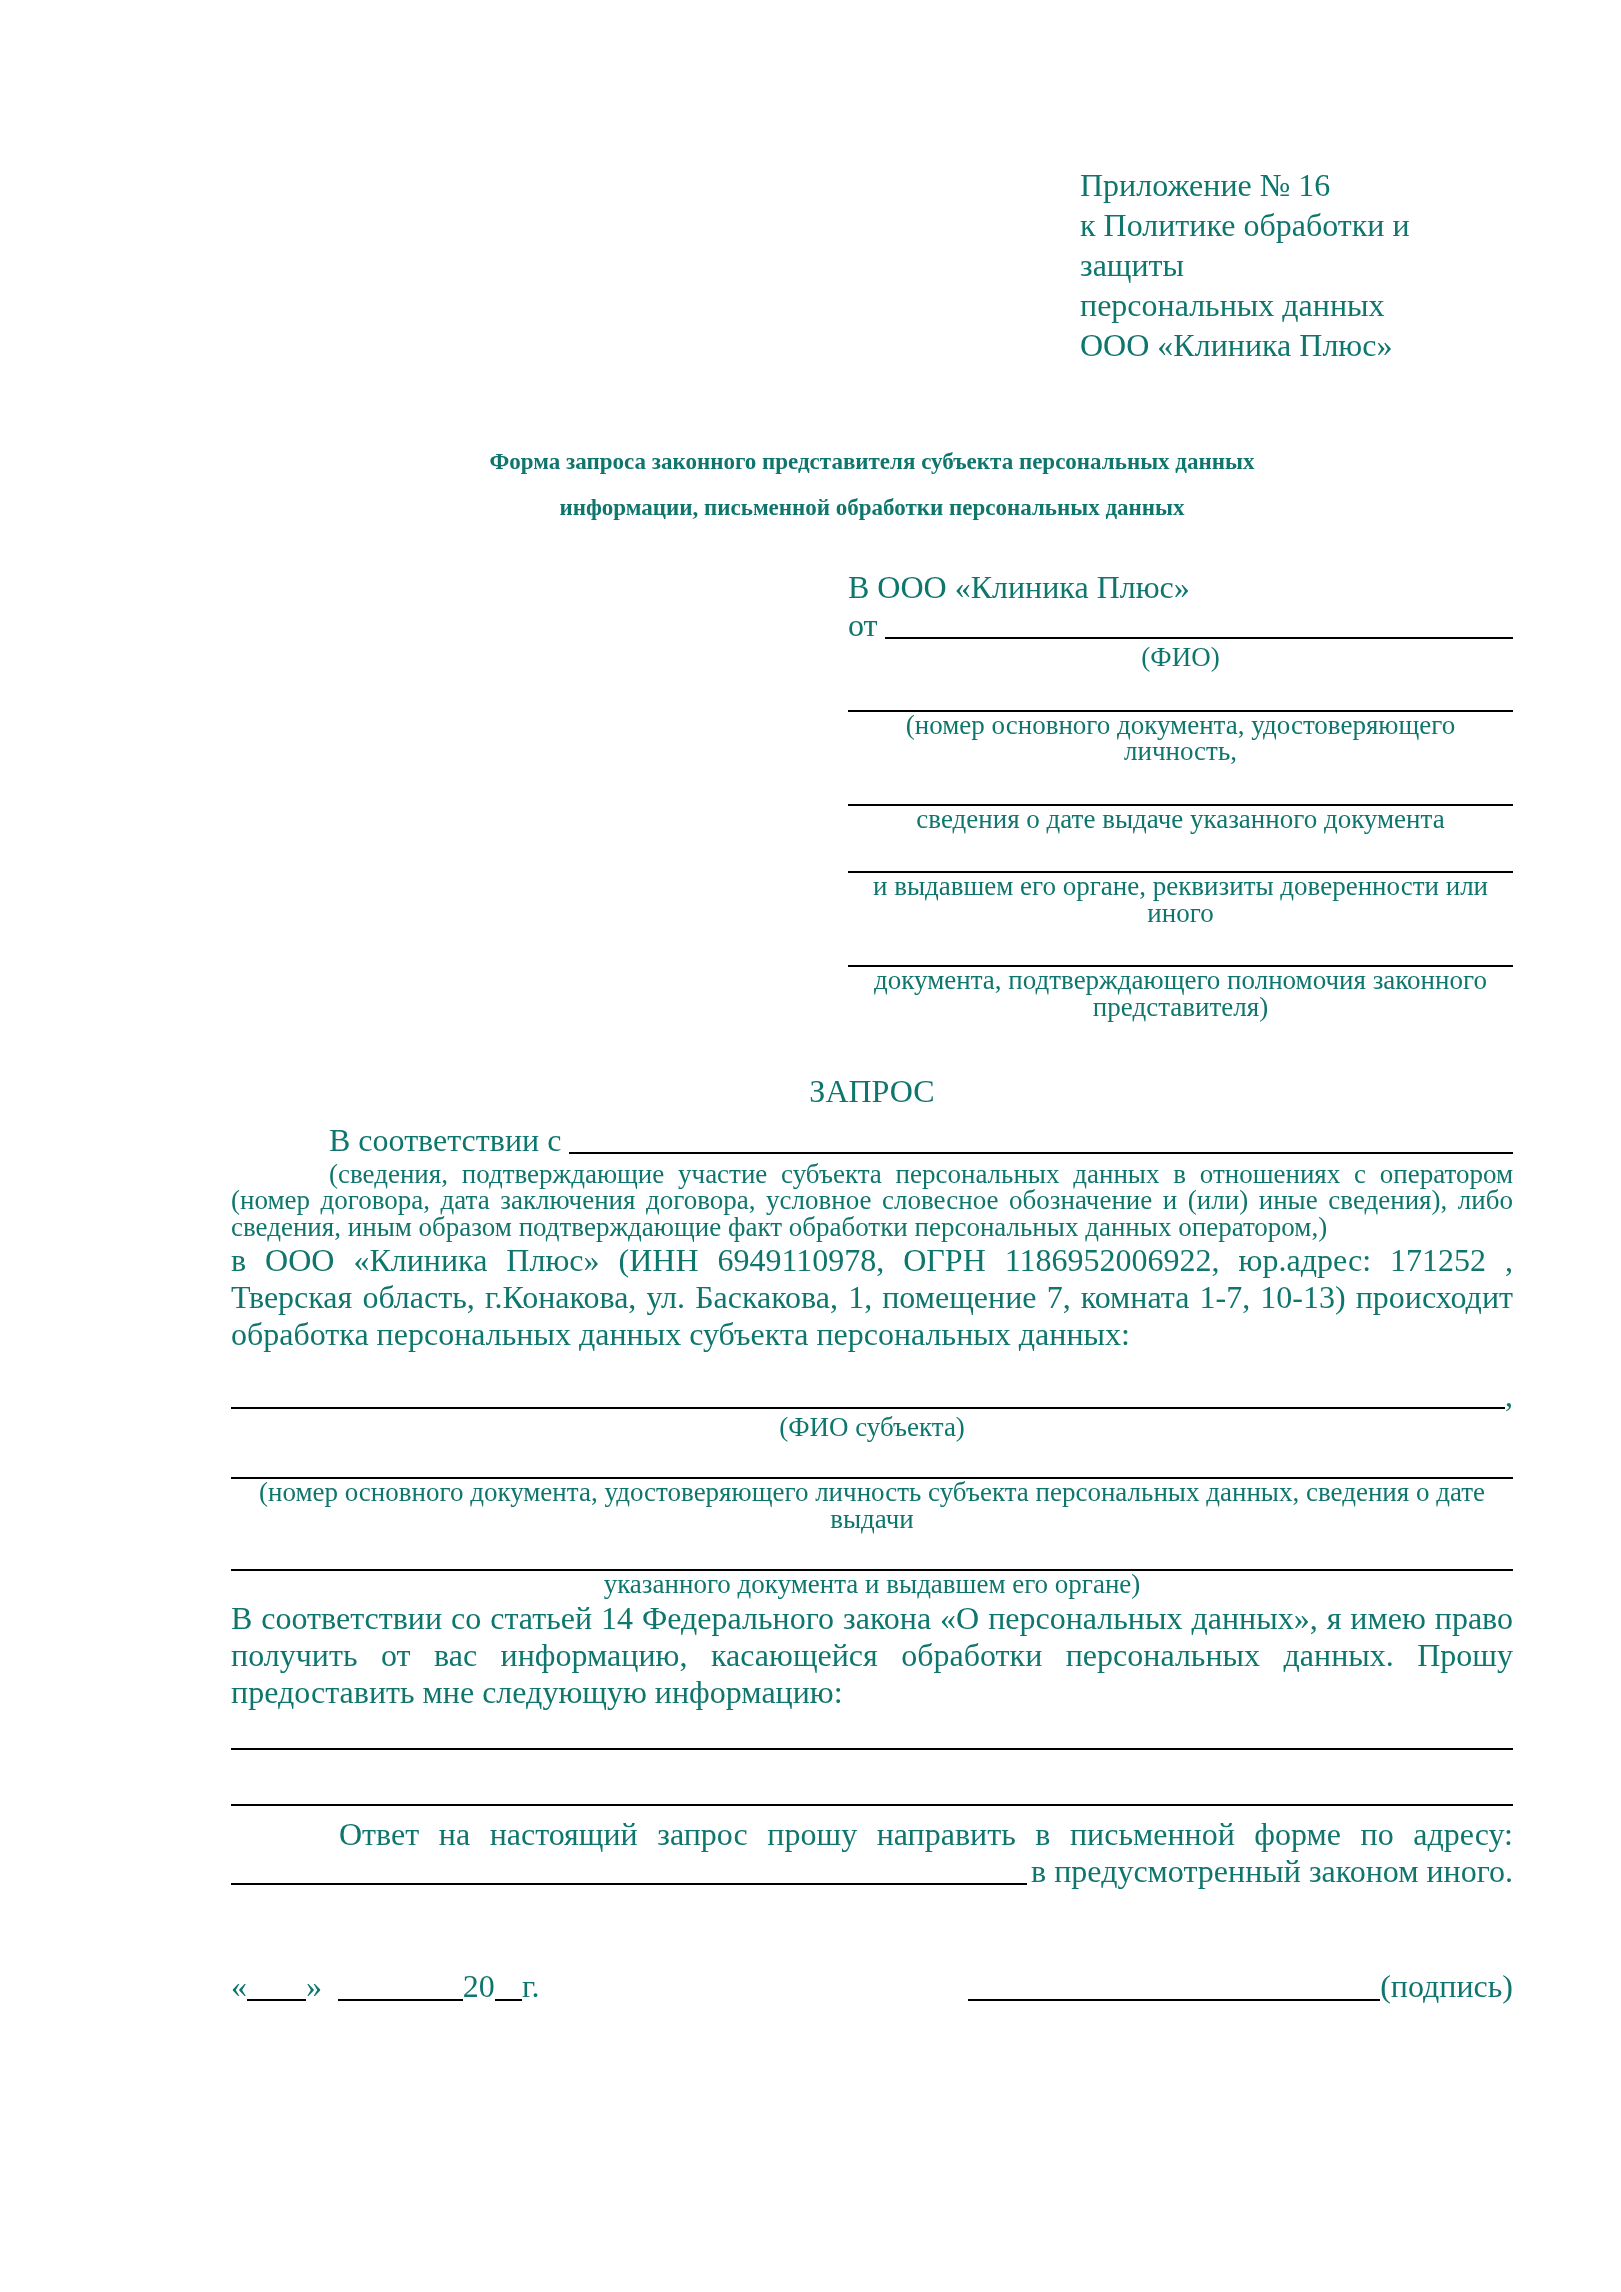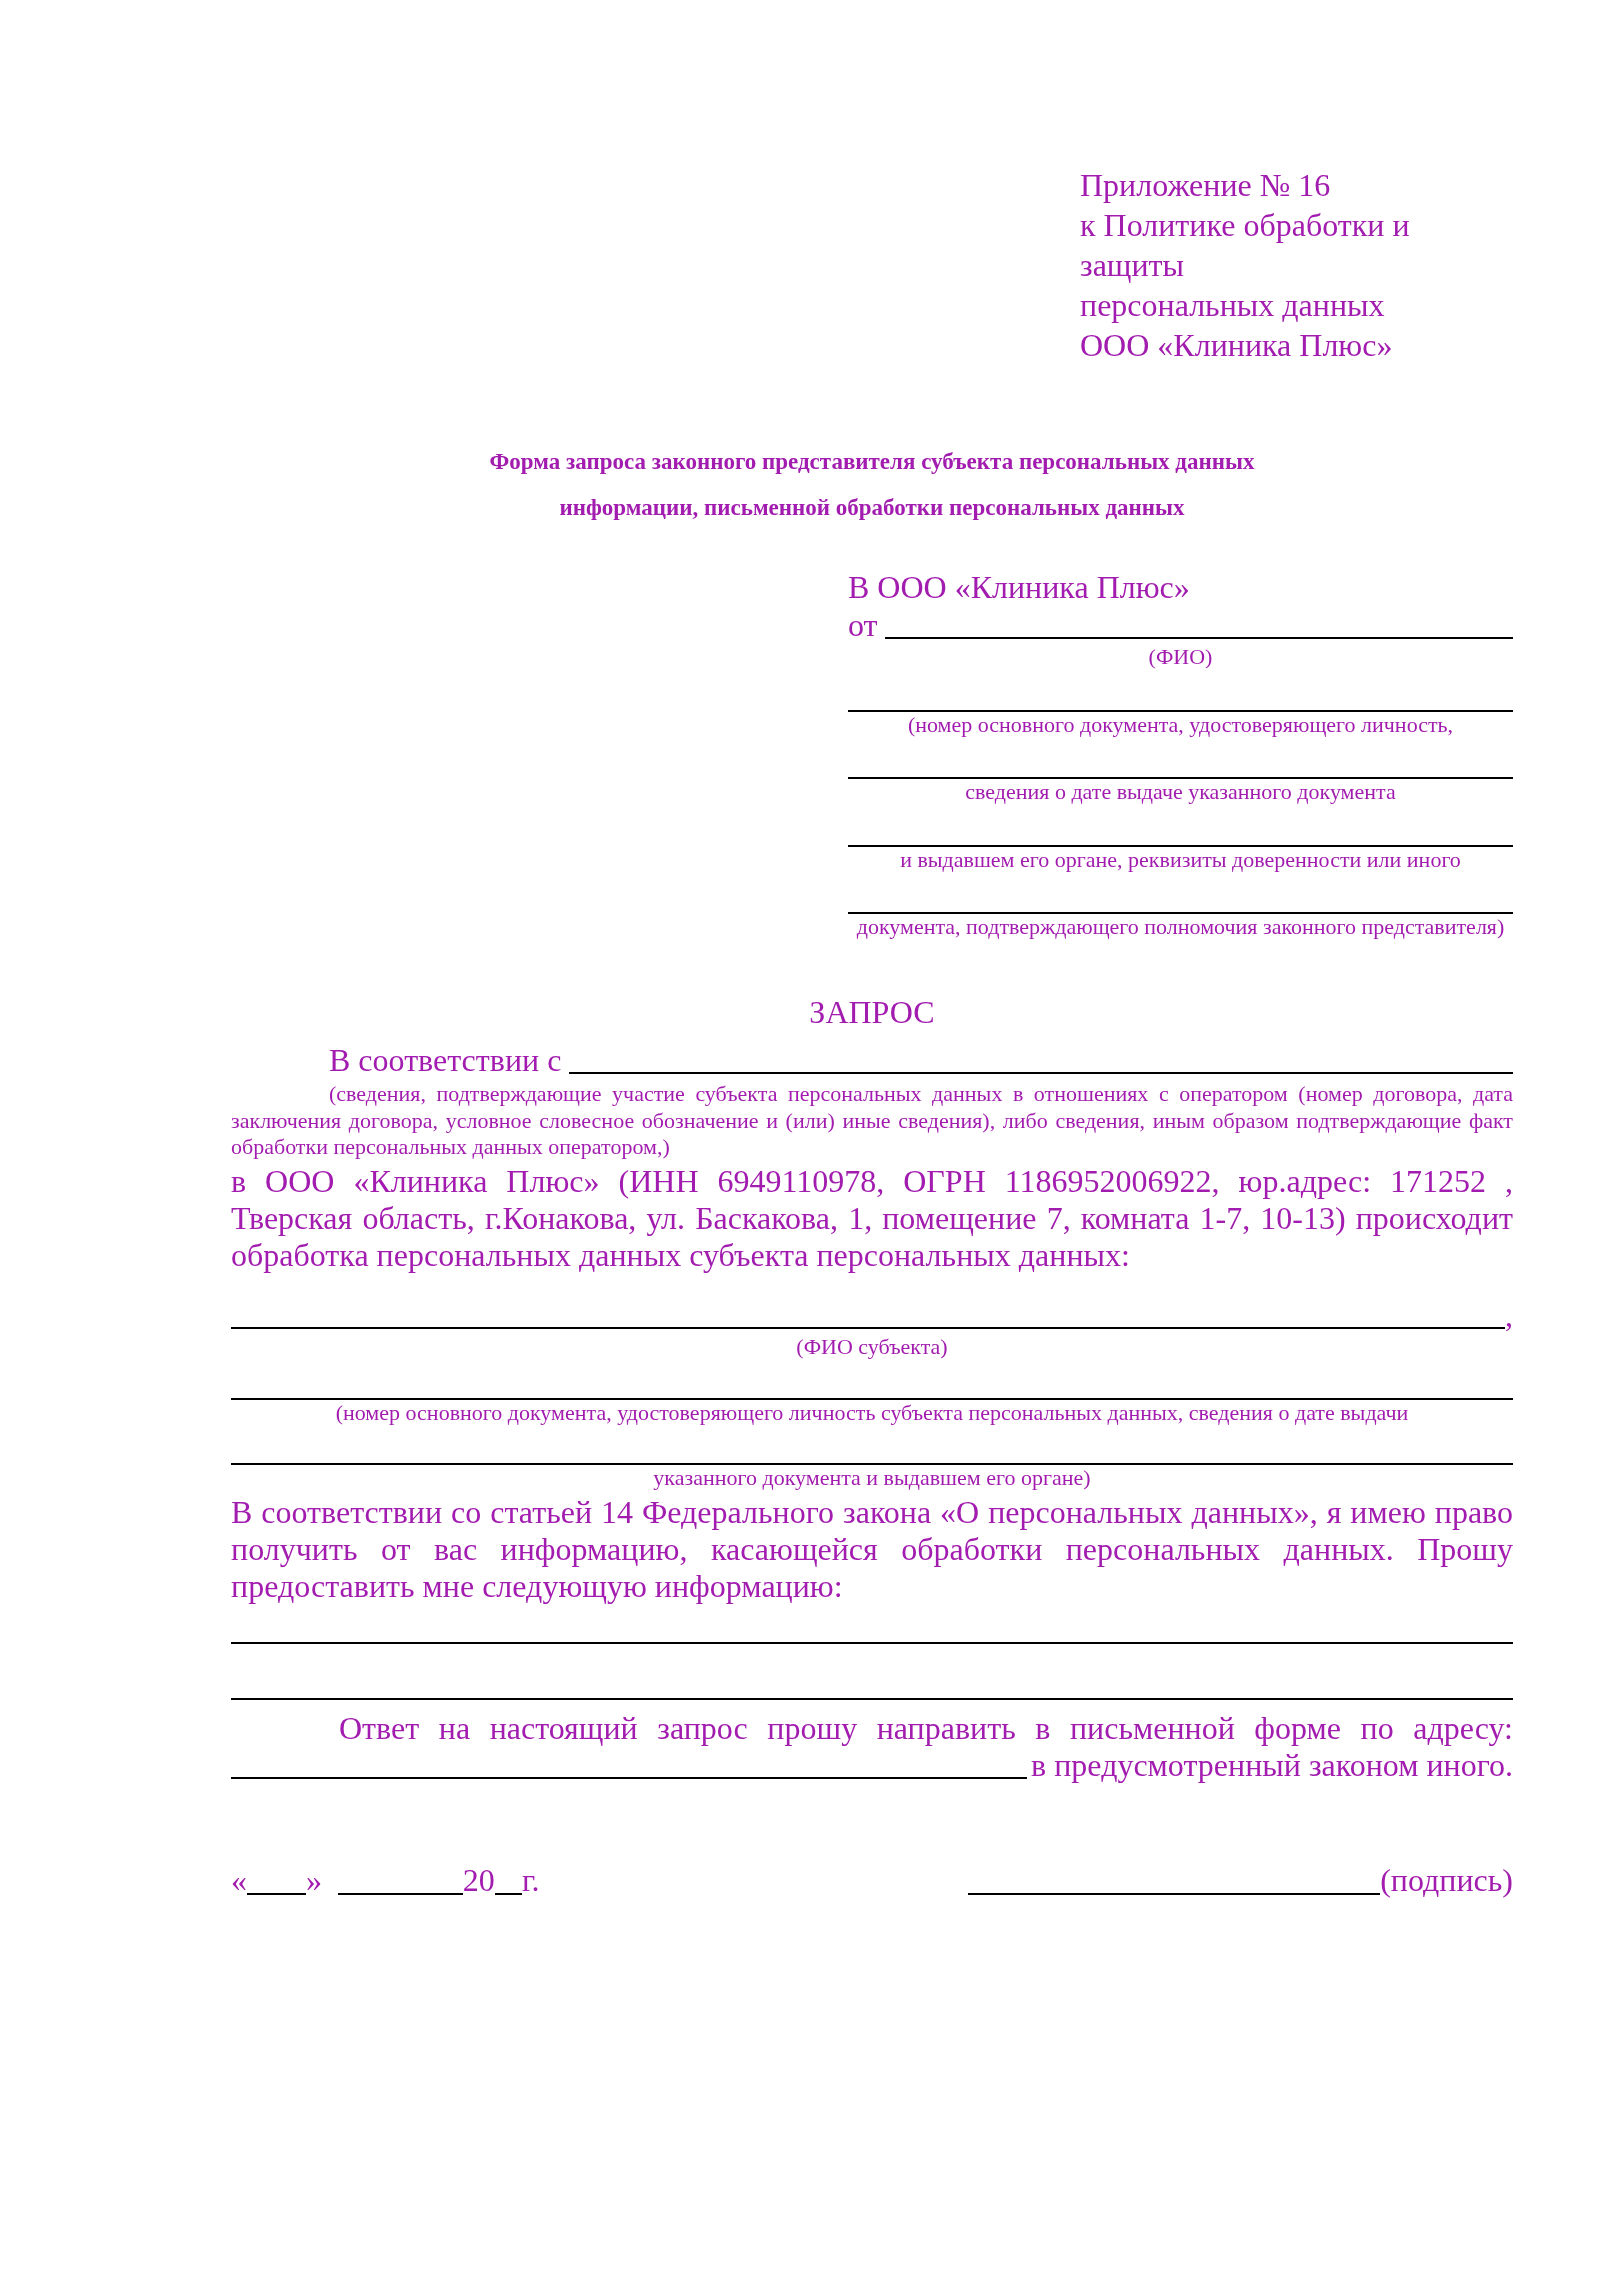"Приложение № 16" .page { color: #a21caf -> #0f766e }
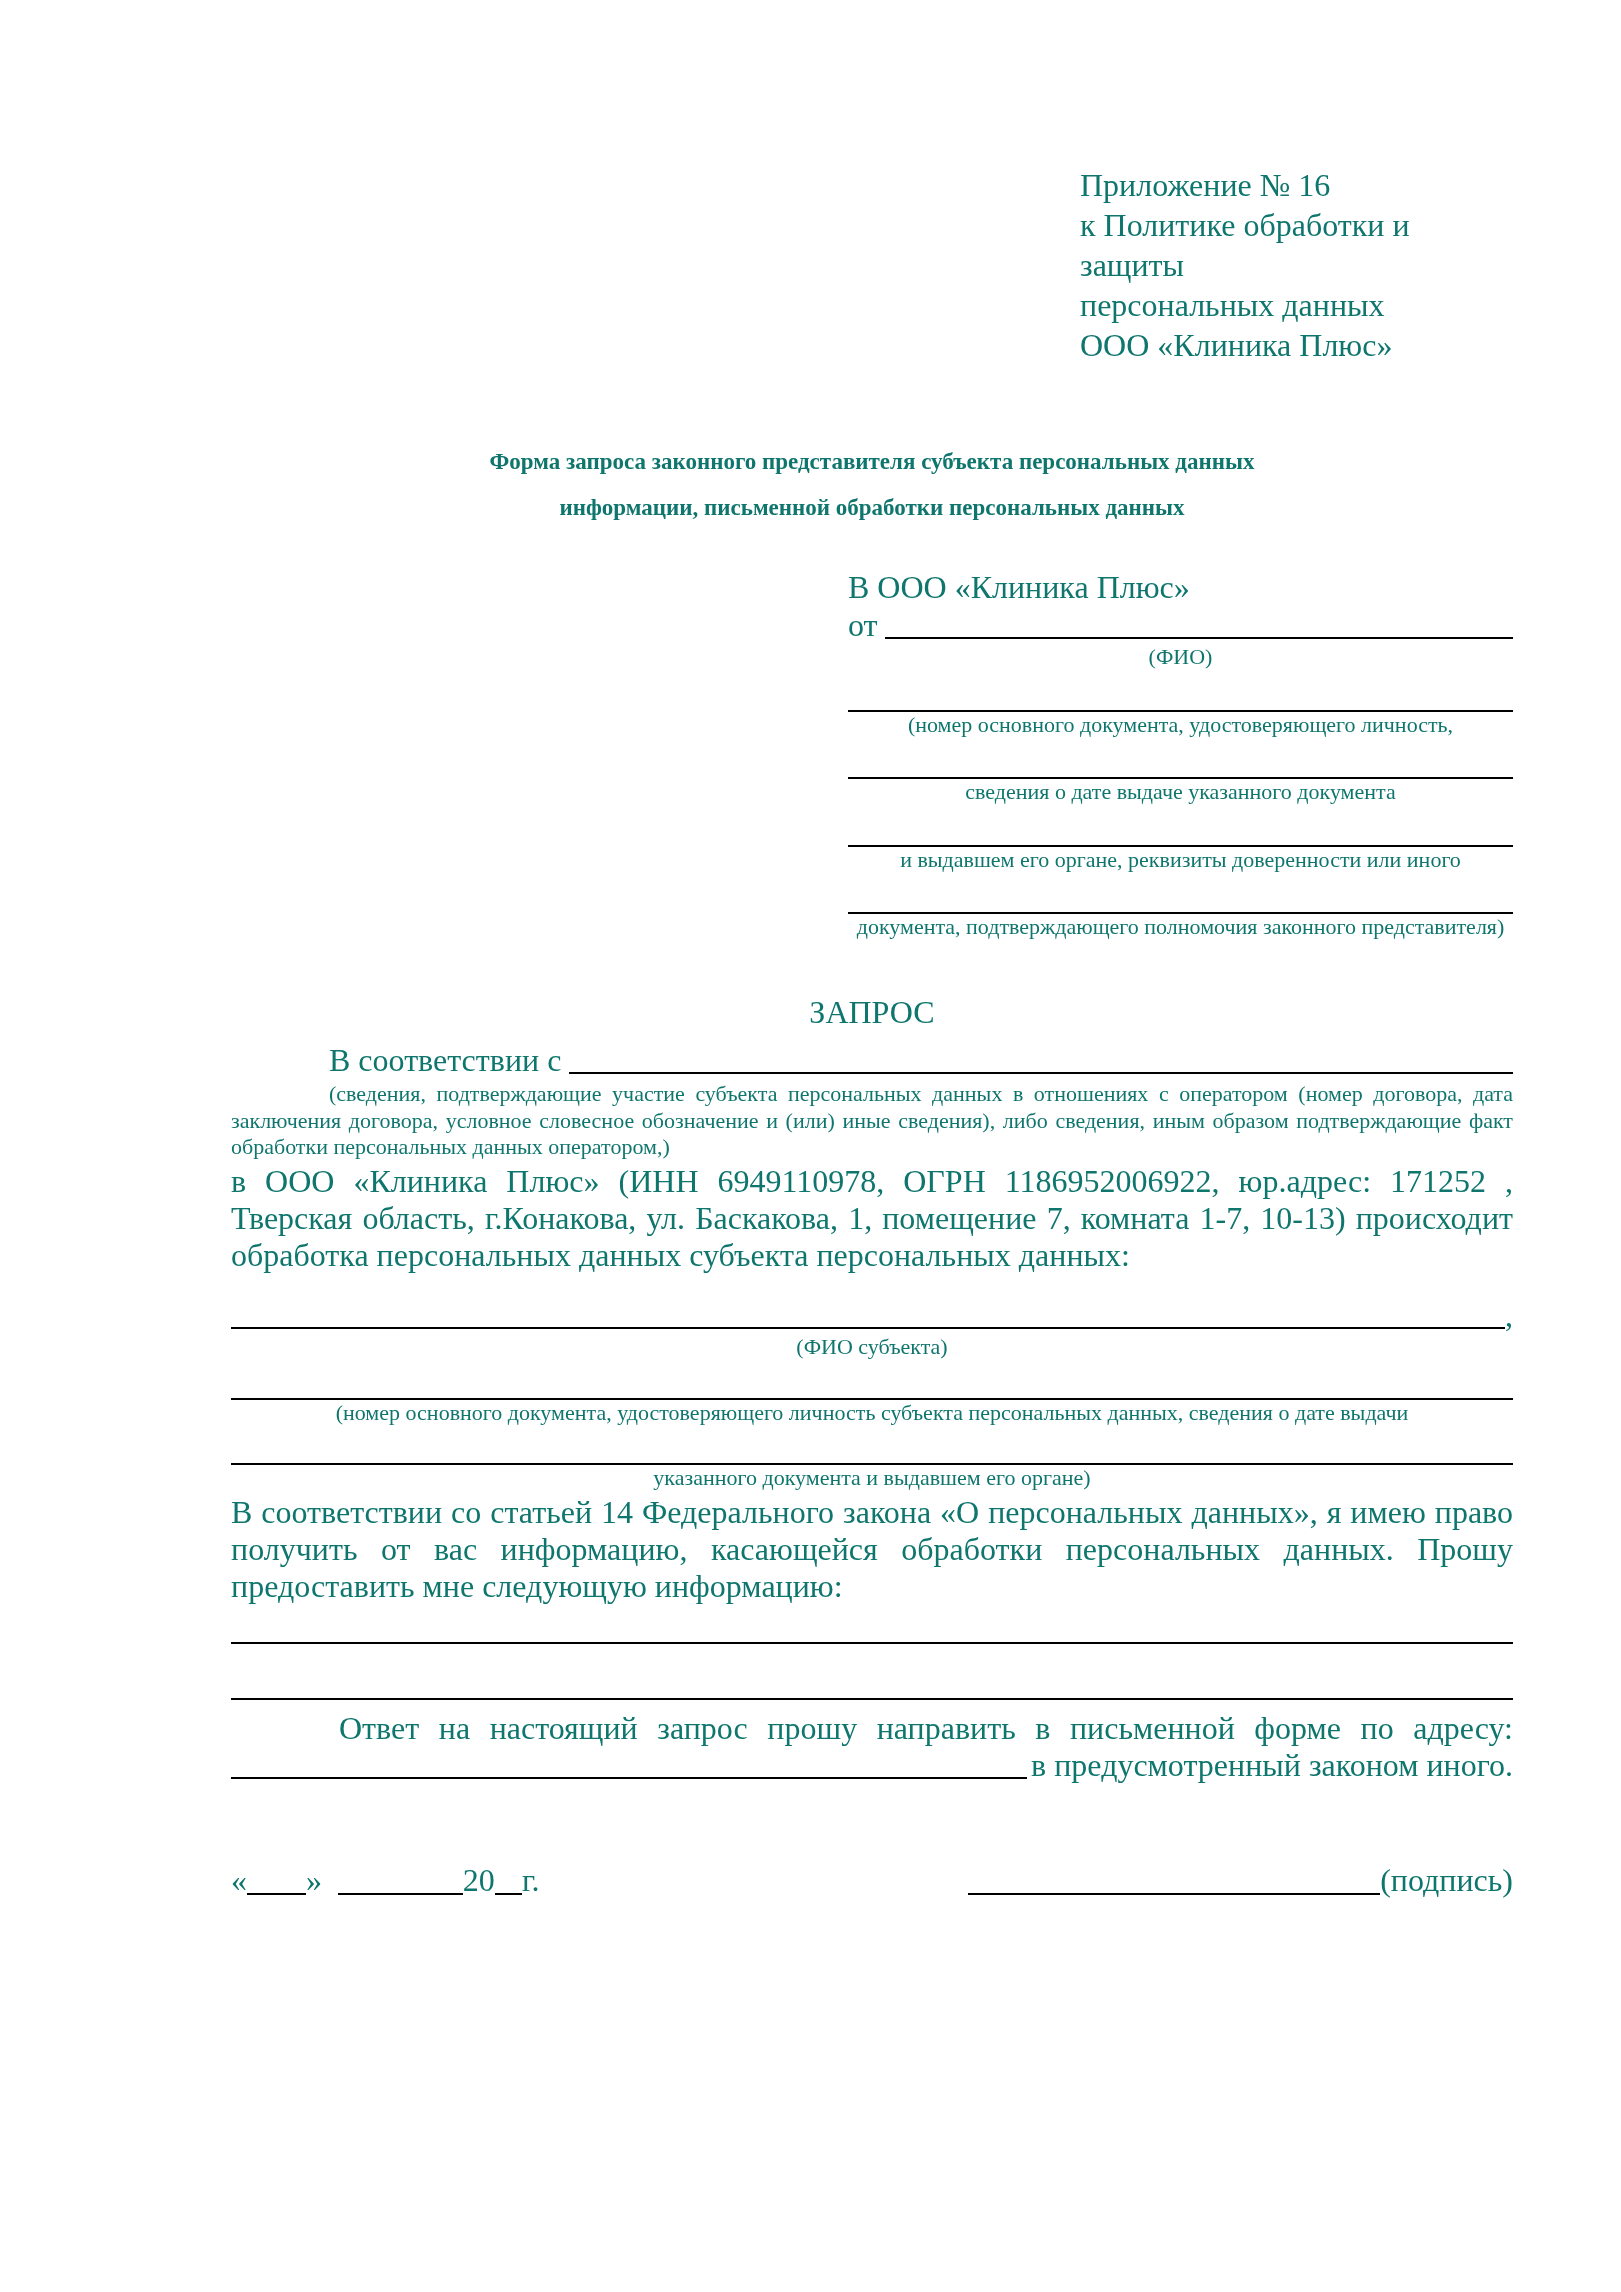"(ФИО)" .caption { font-size: 22px -> 27px }
